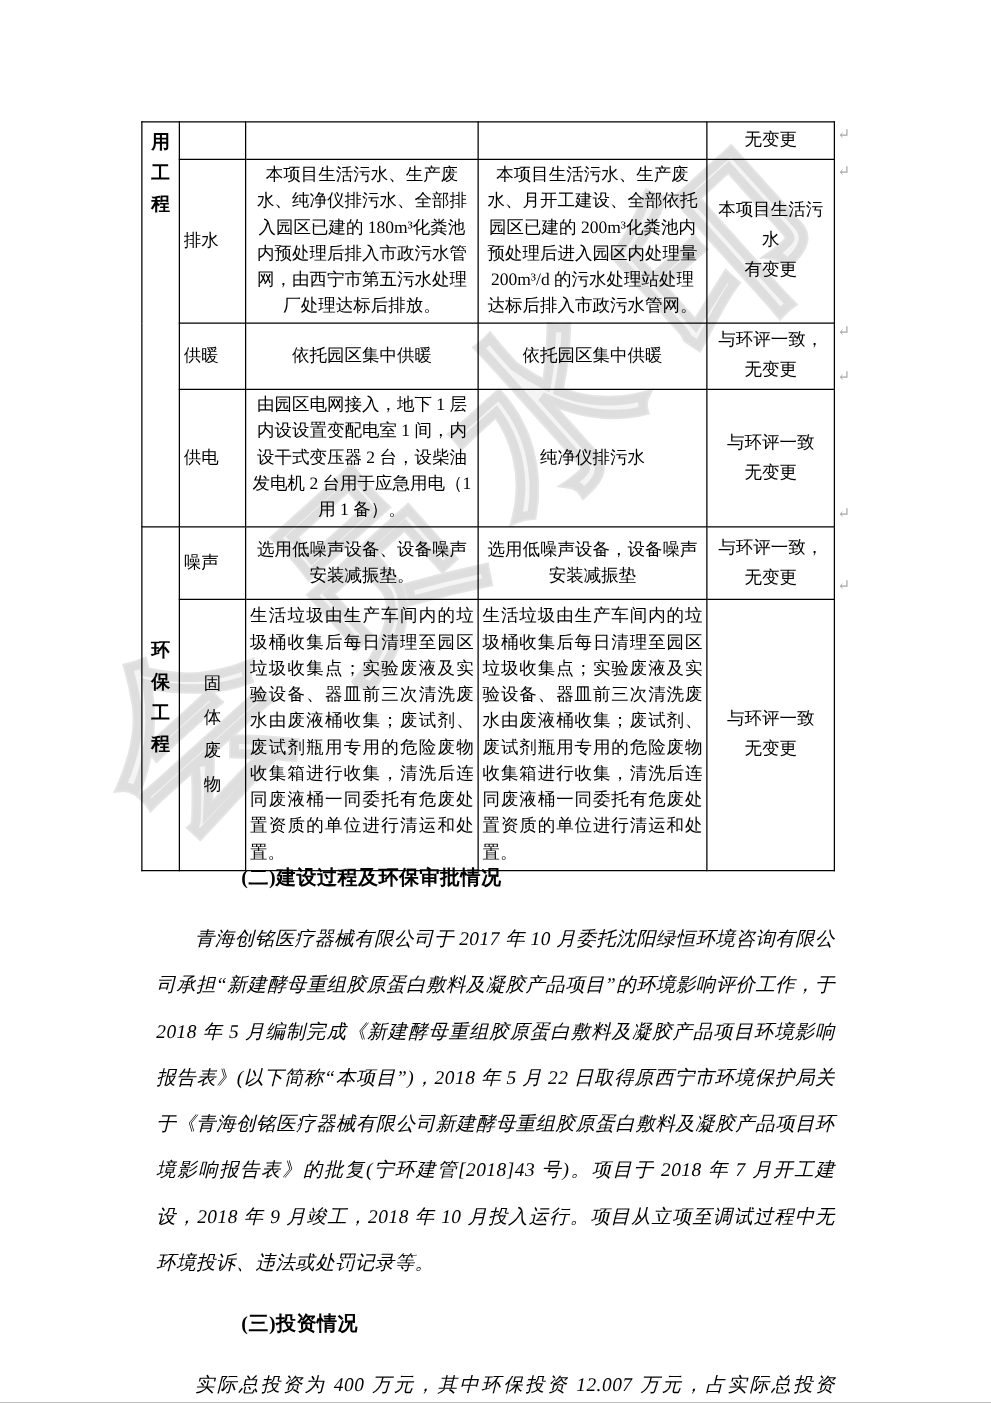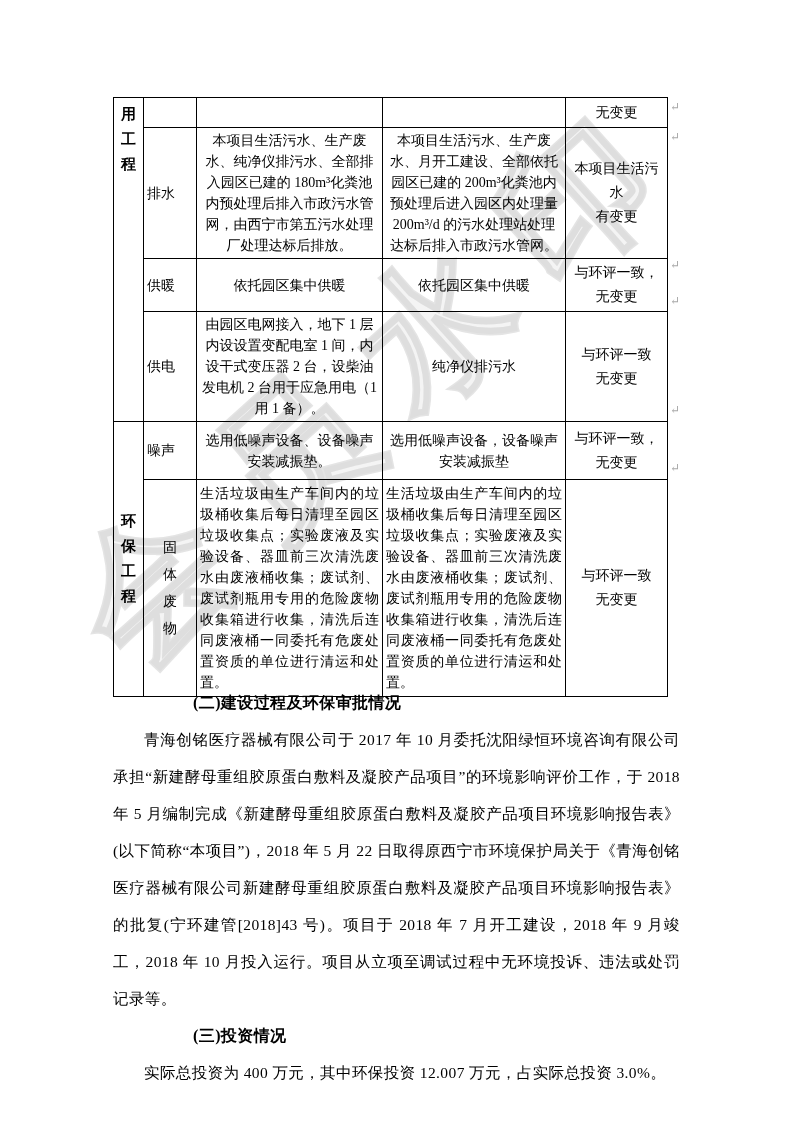"青海创铭医疗器械有限公司于 2017 年 10" .content p { font-style: none -> italic; margin: 0 -> 12px }
